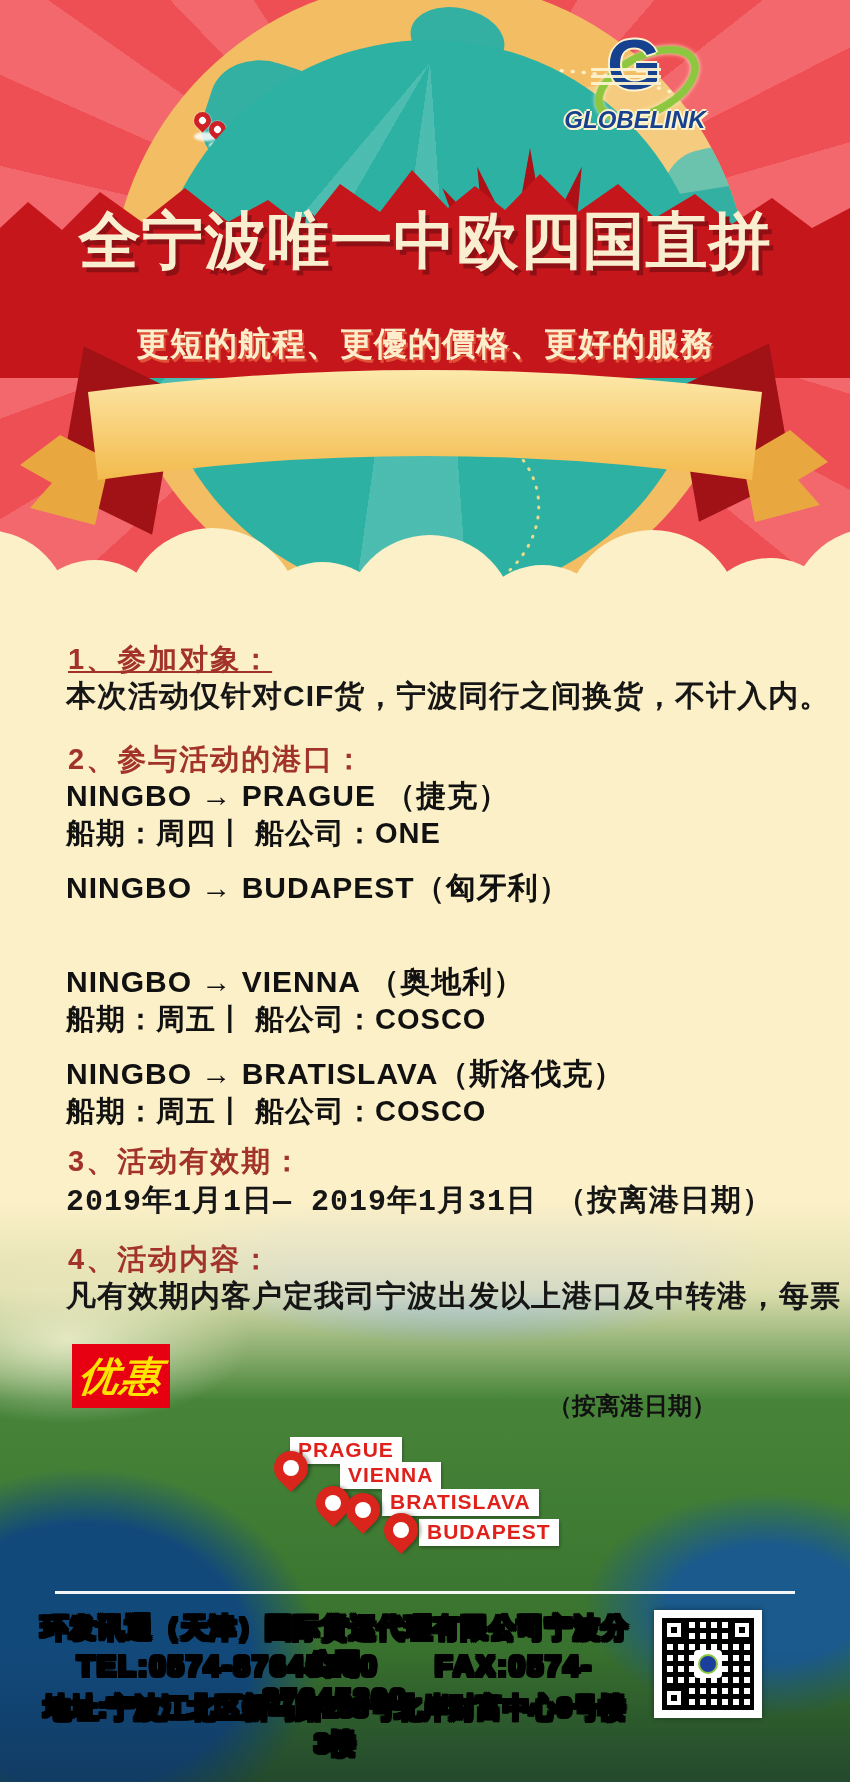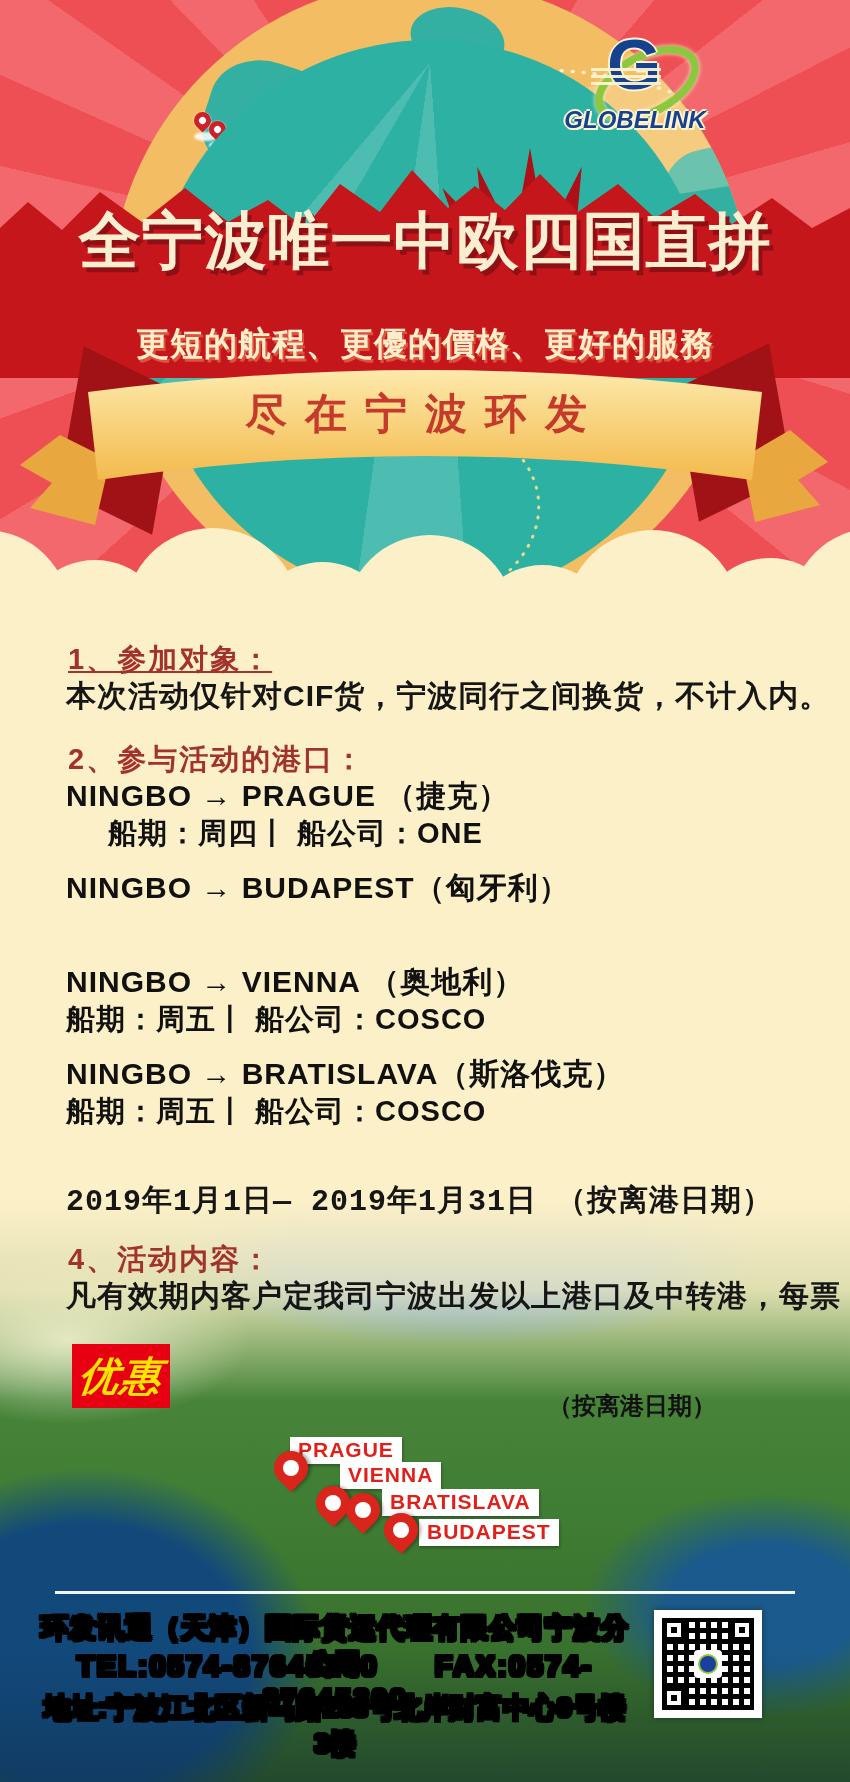"尽在宁波环发" div.abs { html: <div>尽在宁波环发</div> -> none }
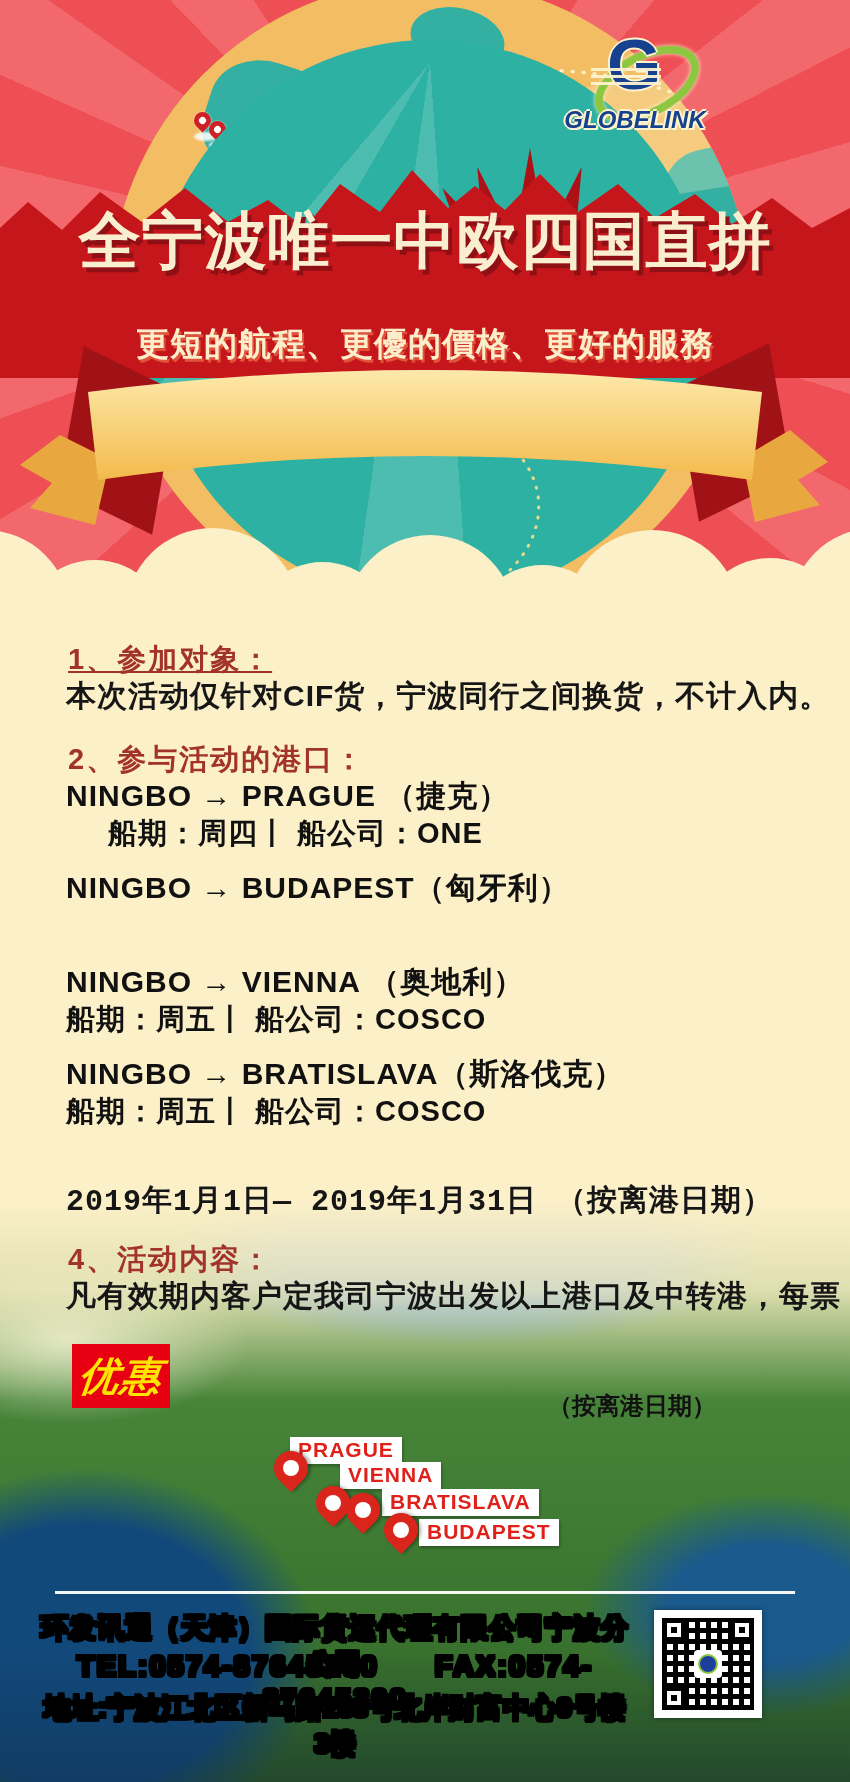"船期：周四丨 船公司：ONE" div.detail { margin-left: 42px -> none }
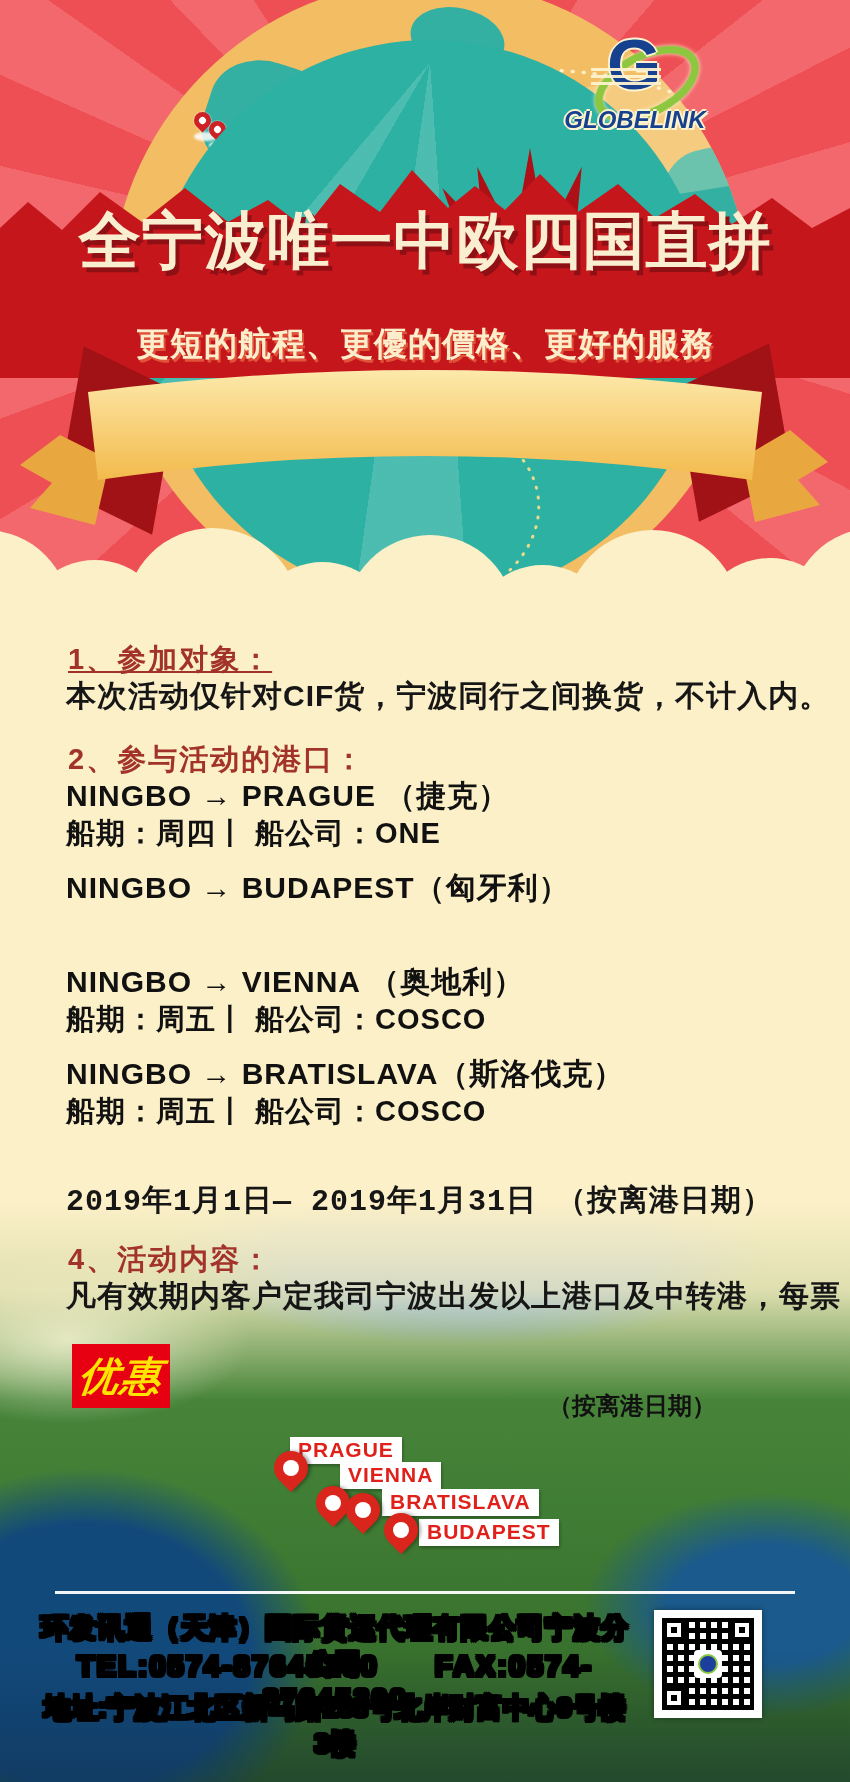"3、活动有效期：" div.heading { html: none -> <div>3、活动有效期：</div> }
